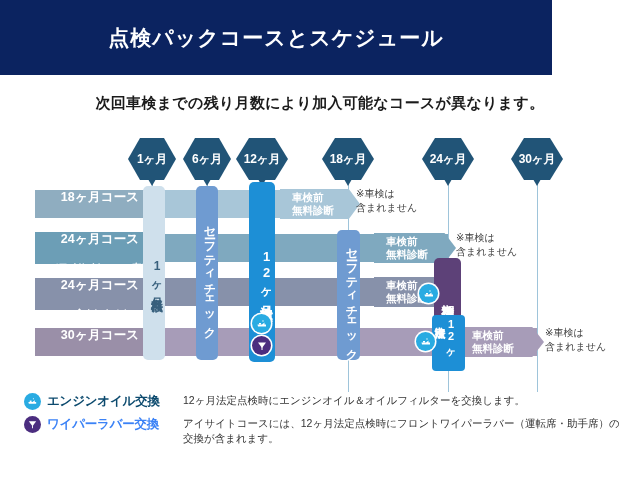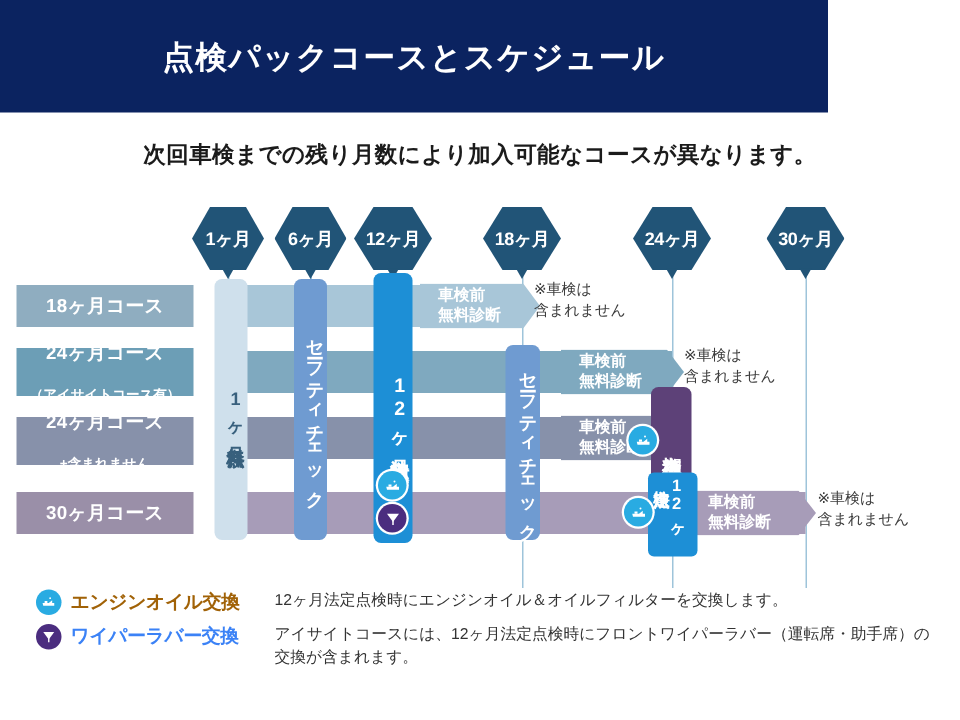"18ヶ月コース" .rowlabel { justify-content: center -> none; left: 11px -> 35px; width: 118px -> 130px }
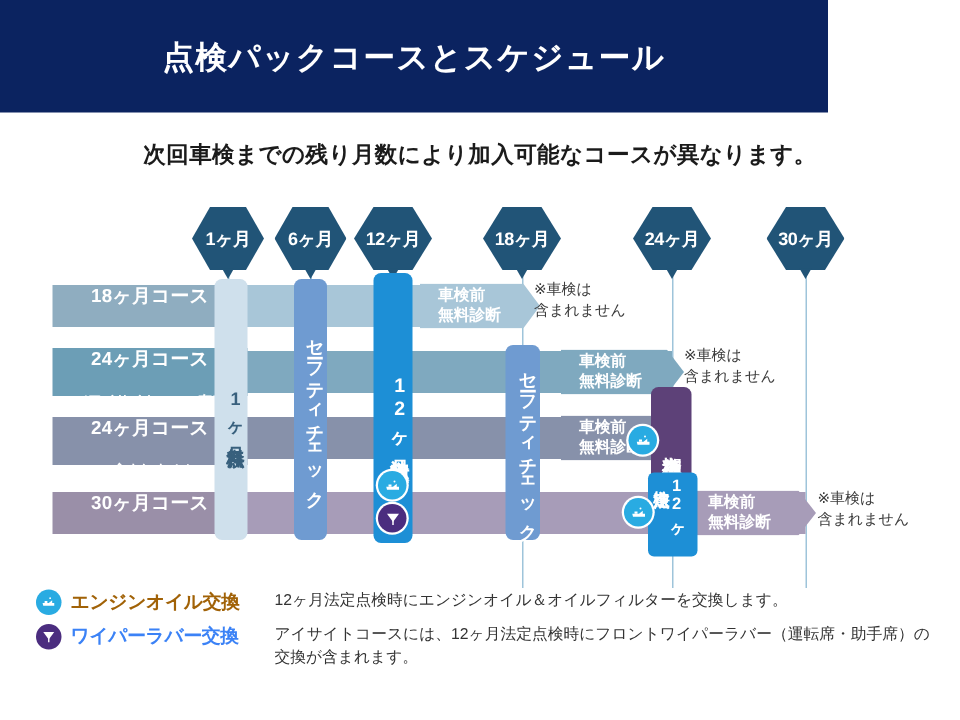"エンジンオイル交換" div.legtitle { color: #a16207 -> #0c4a6e }
